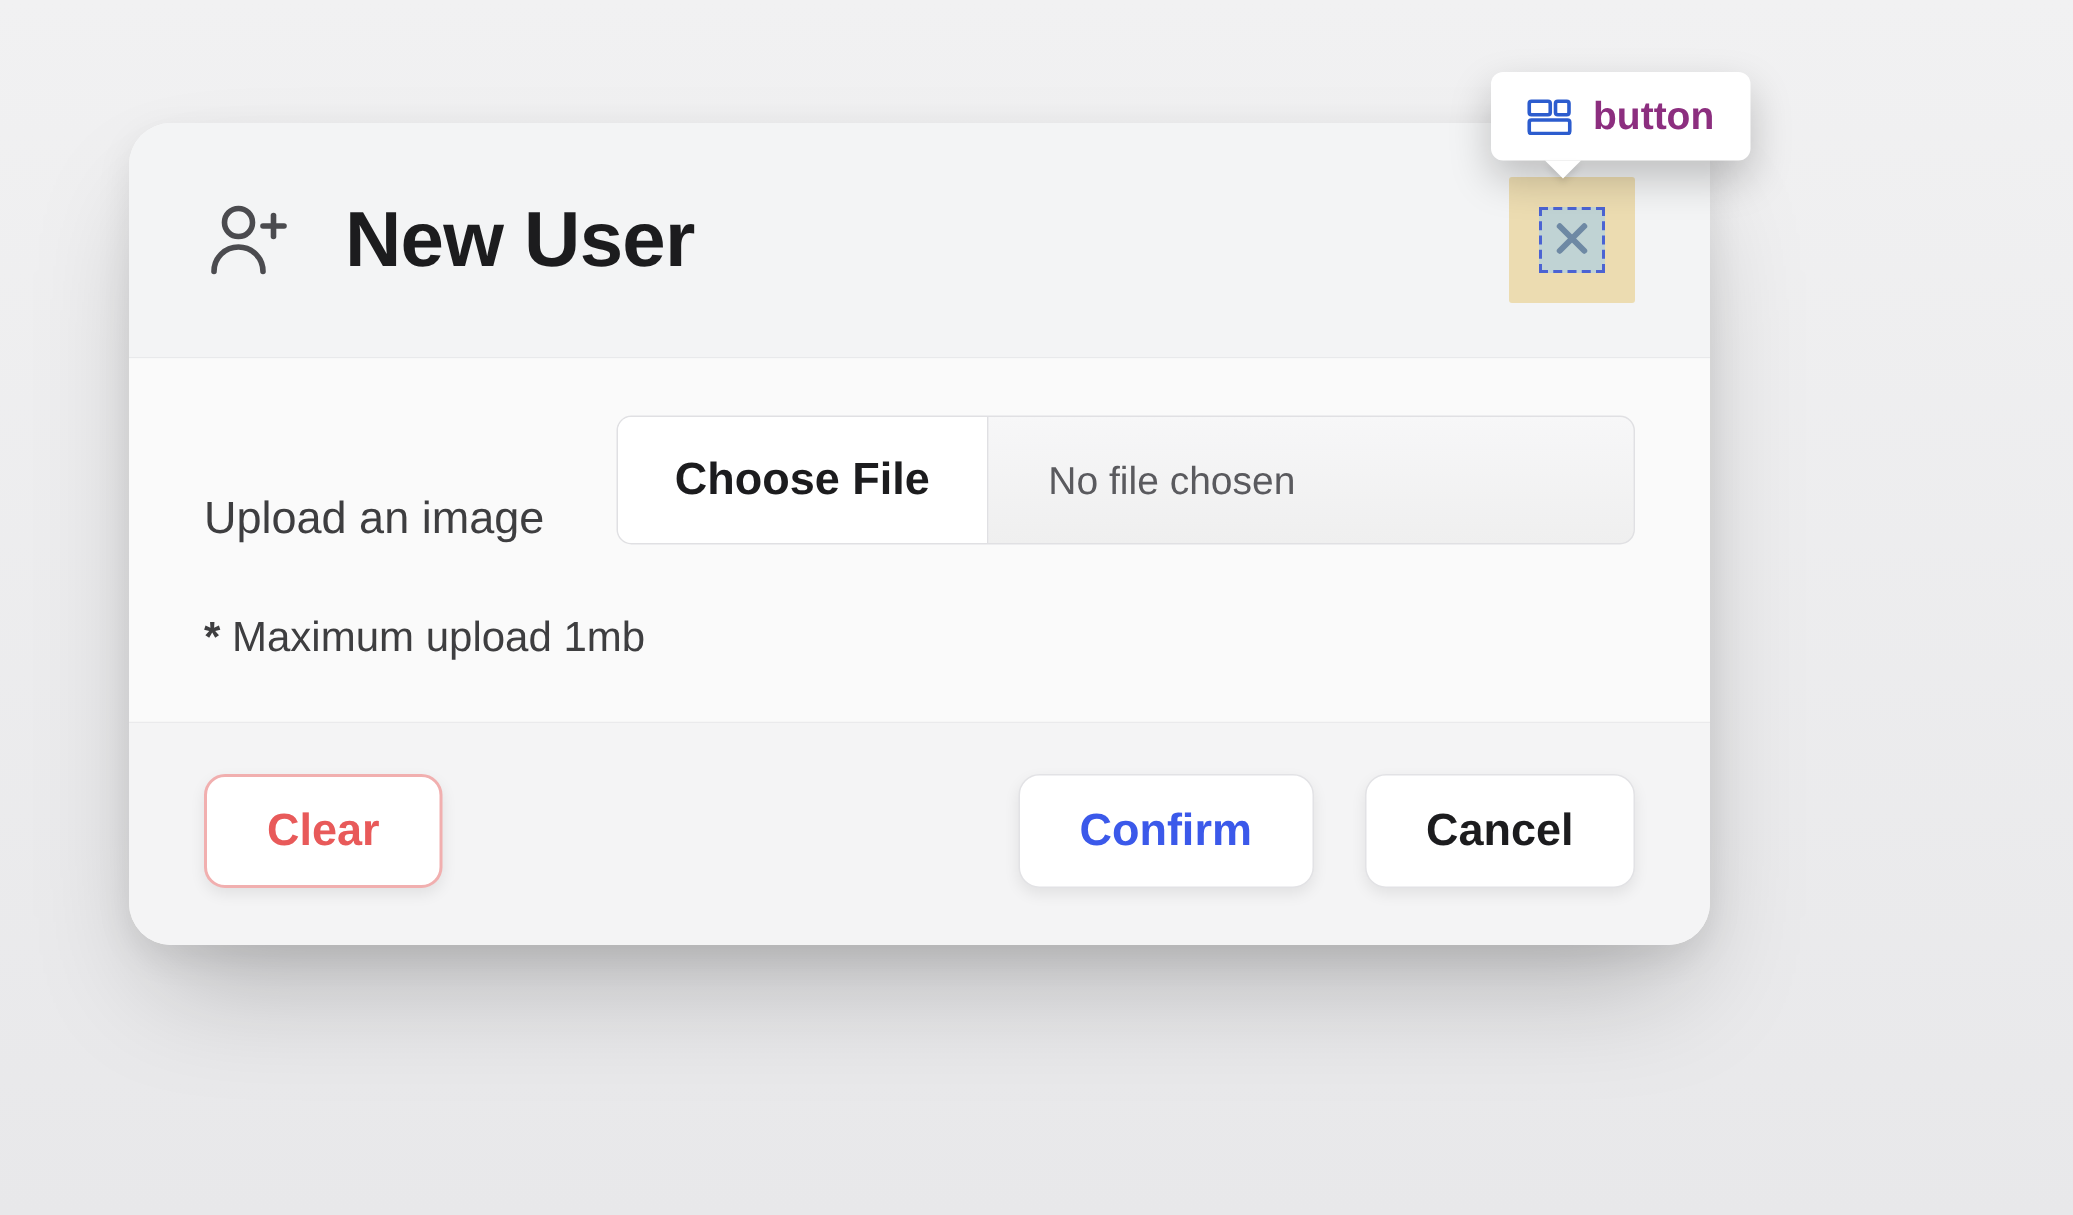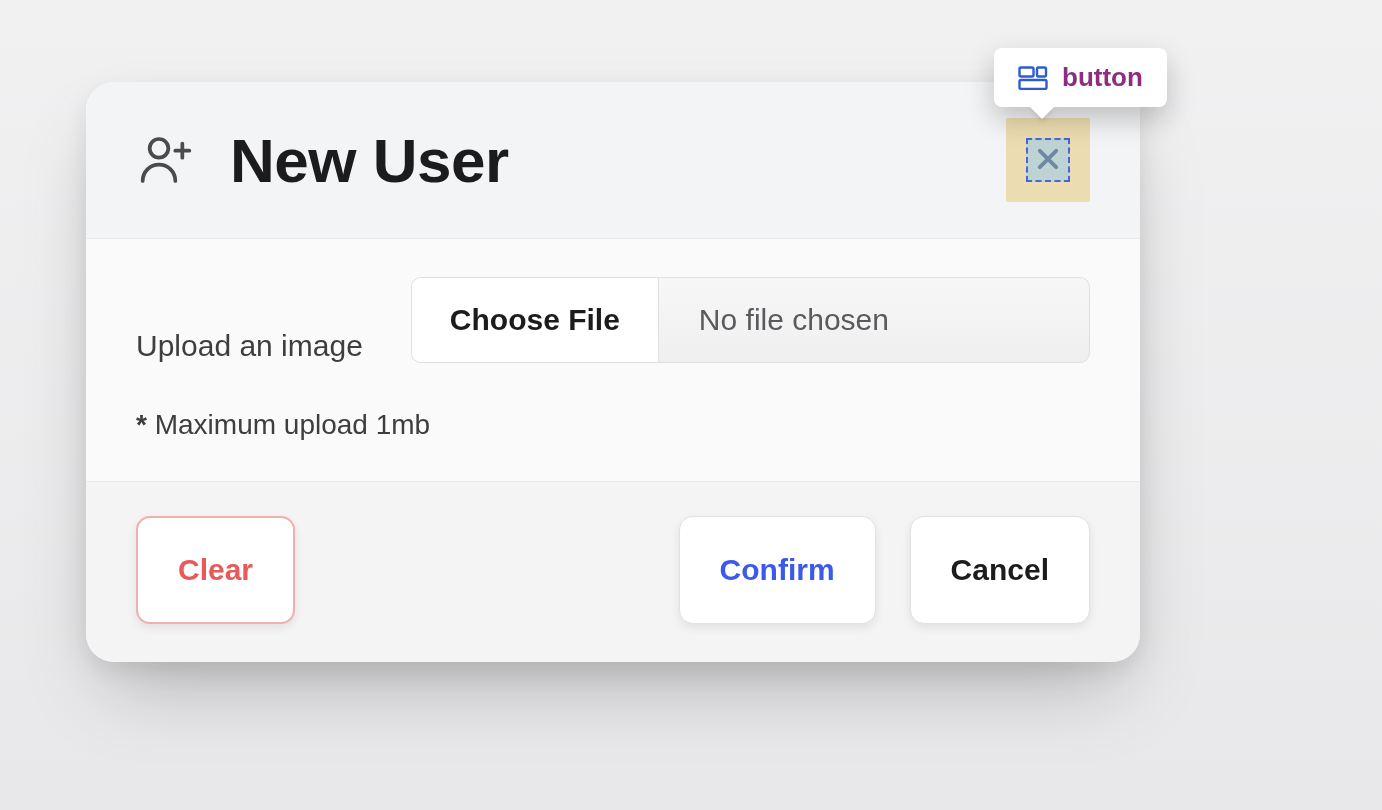"New User" .card-title { font-size: 62px -> 52px }
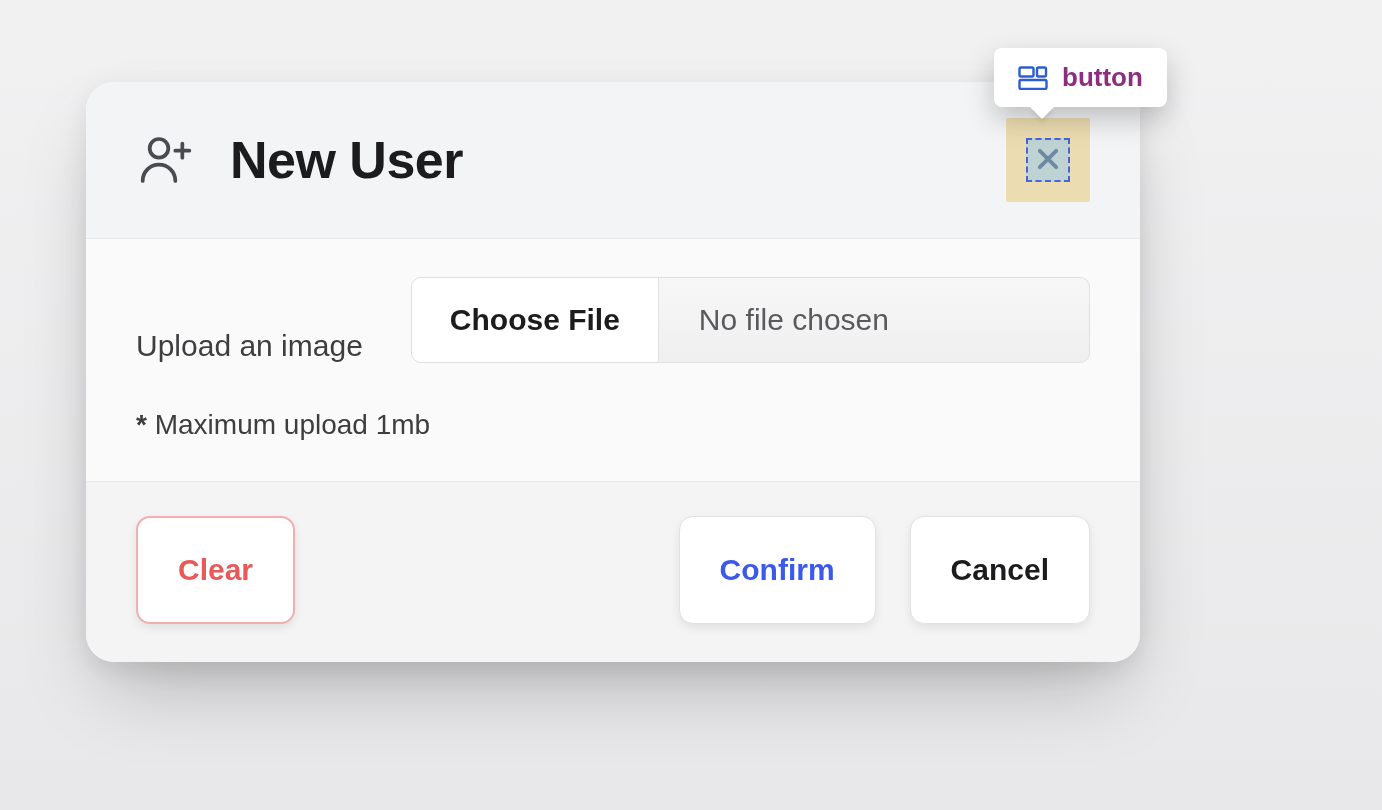"No file chosen" .file-status { font-size: 30px -> 26px }
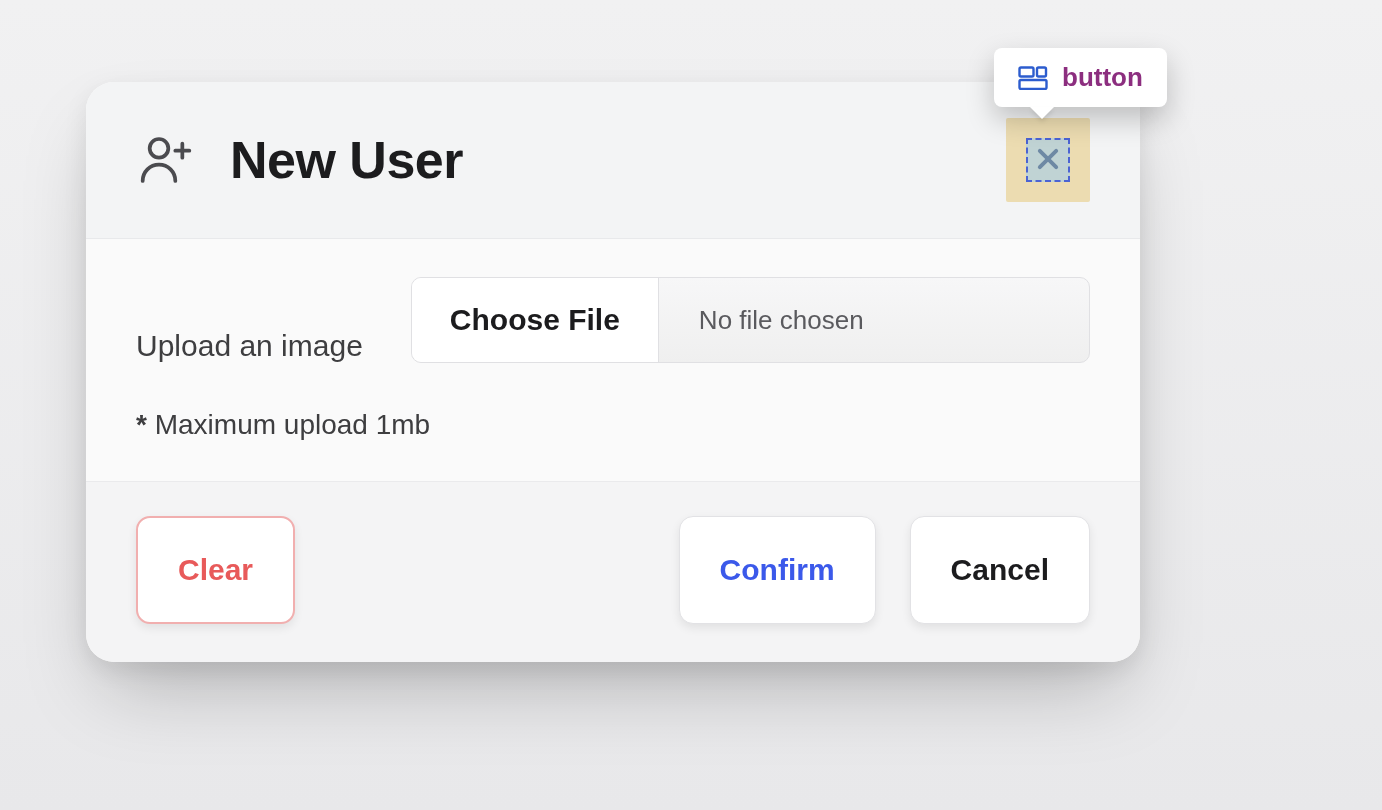"Clear" .btn { height: 108px -> 76px }
